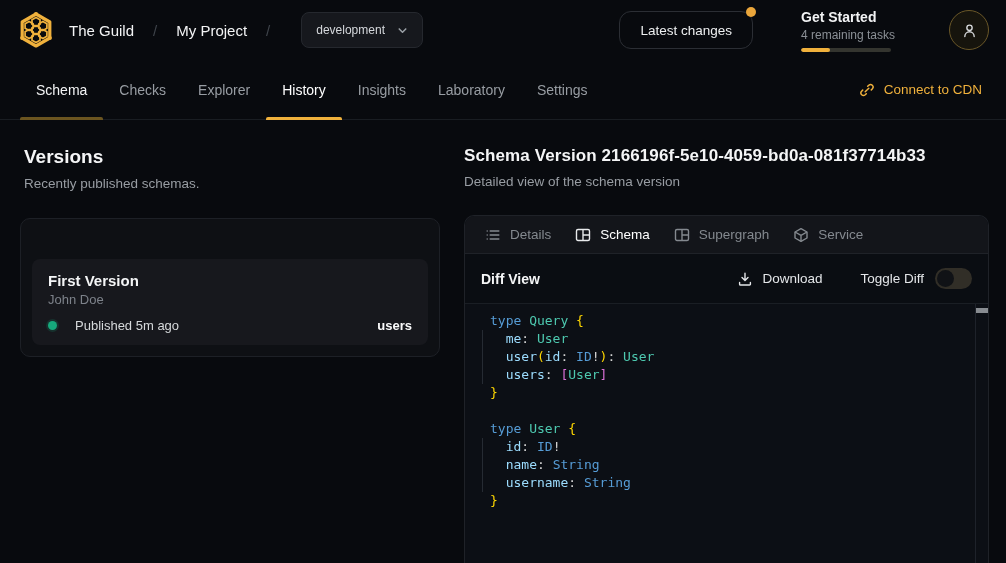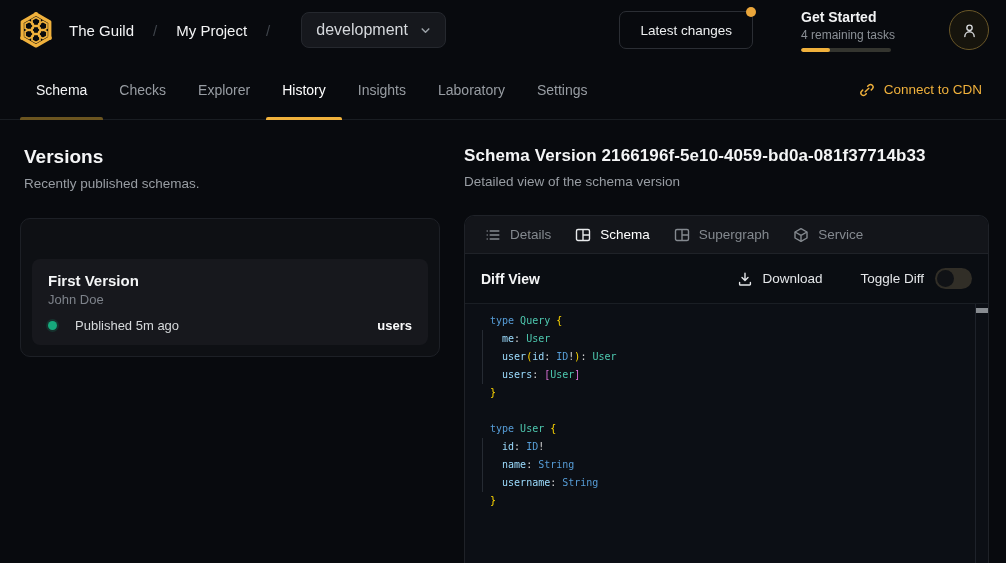"development" .target-dropdown { font-size: 16px -> 12px }
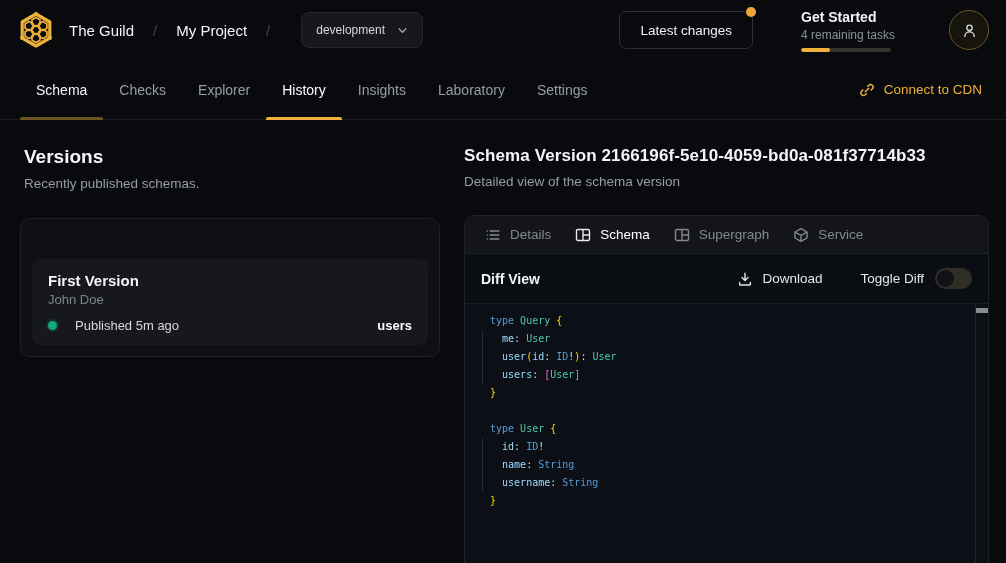"Latest changes" .latest-changes-btn { border-radius: 7px -> 12px }
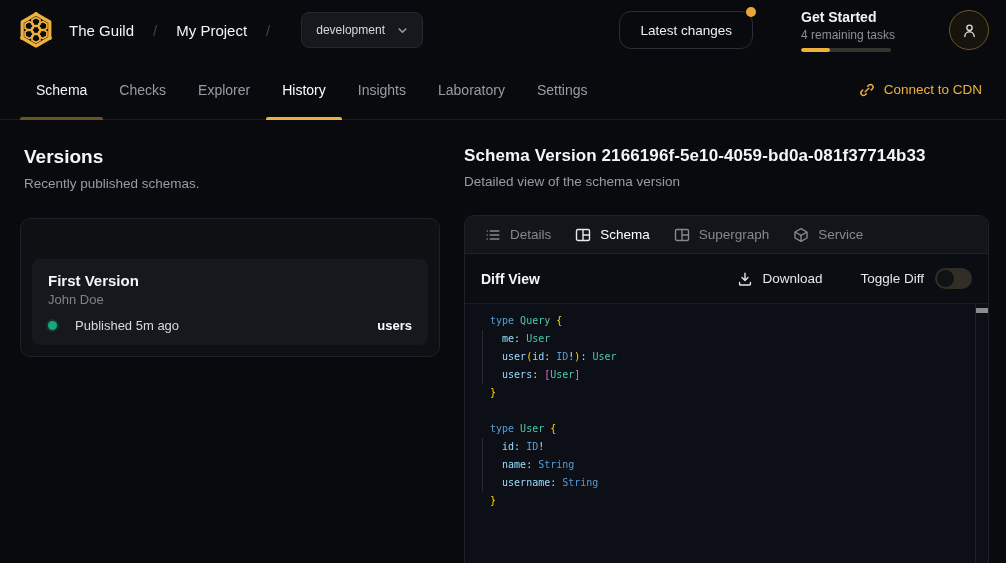"type Query {" .code-pre { font-size: 10px -> 13px }
